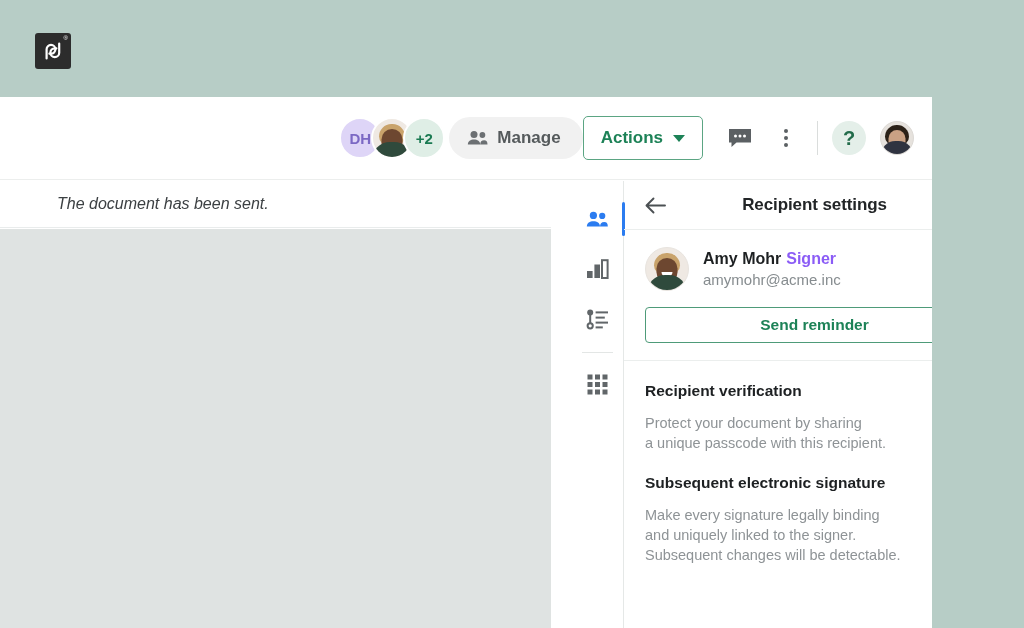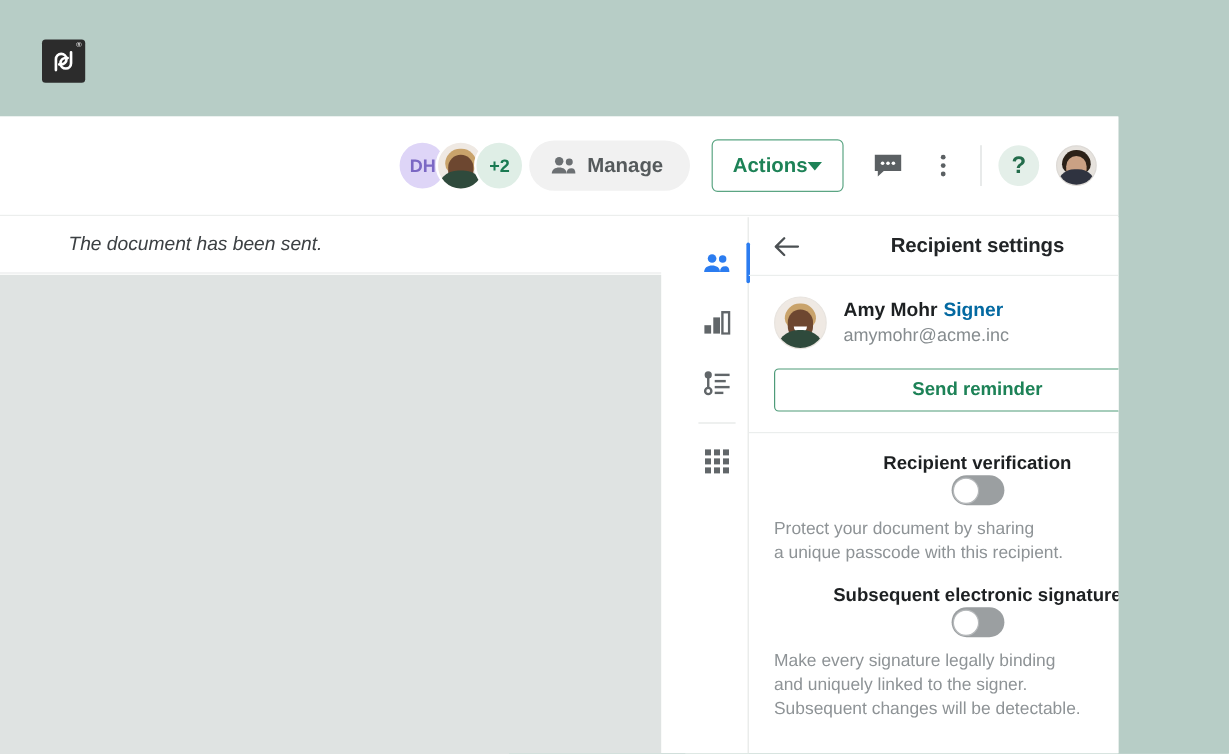"Actions" .actions-btn { gap: none -> 10px; margin-left: 18px -> none }
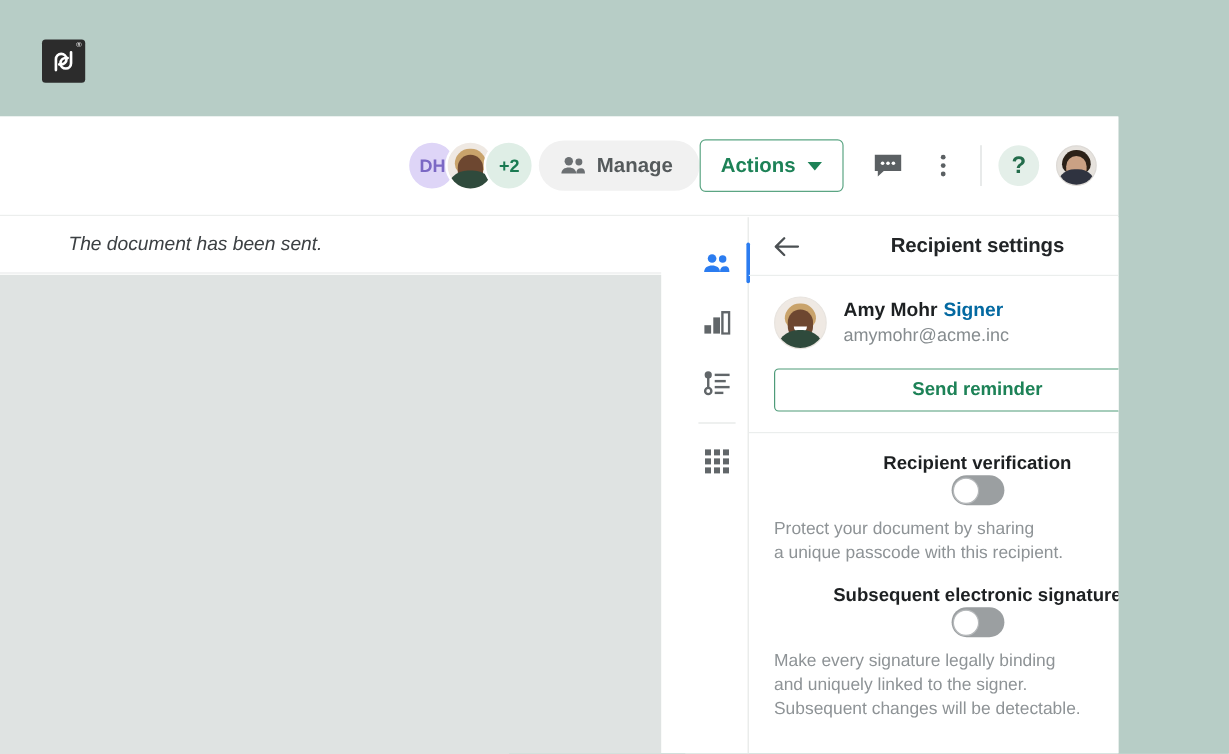"Signer" .rec-role { color: #0369a1 -> #8b5cf6 }
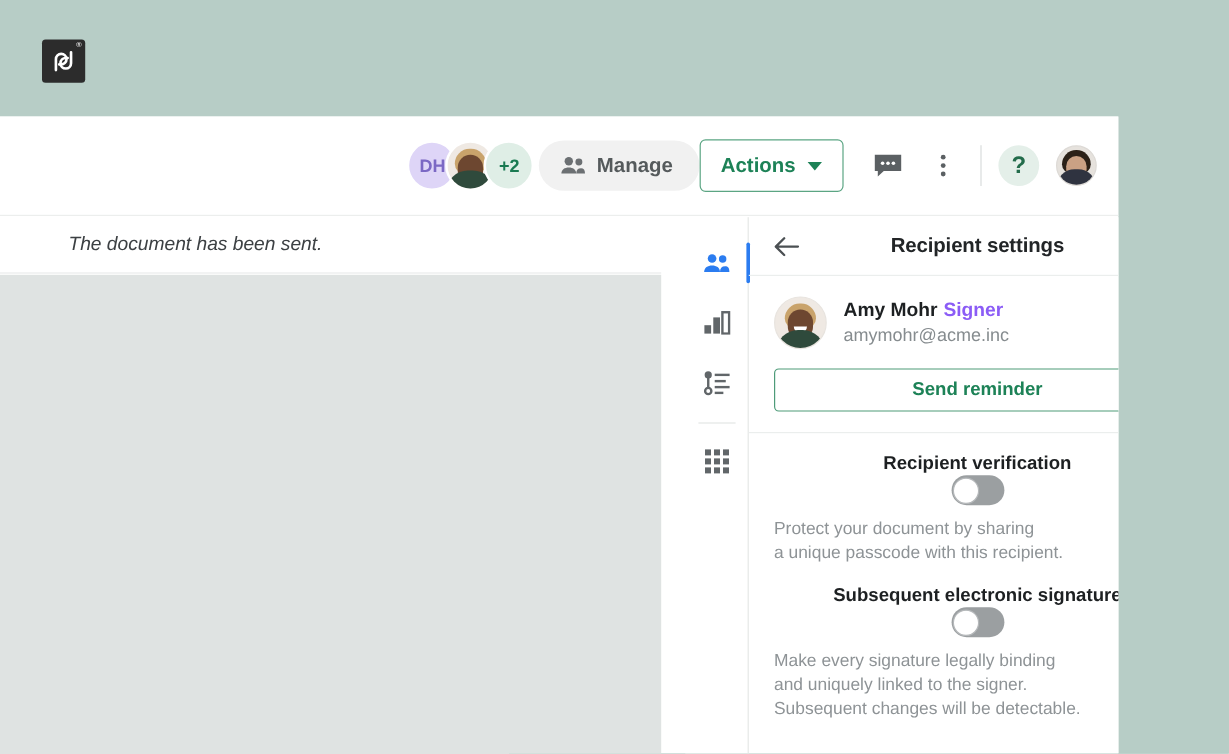"Recipient verification" .setting-head { flex-direction: column -> none }
